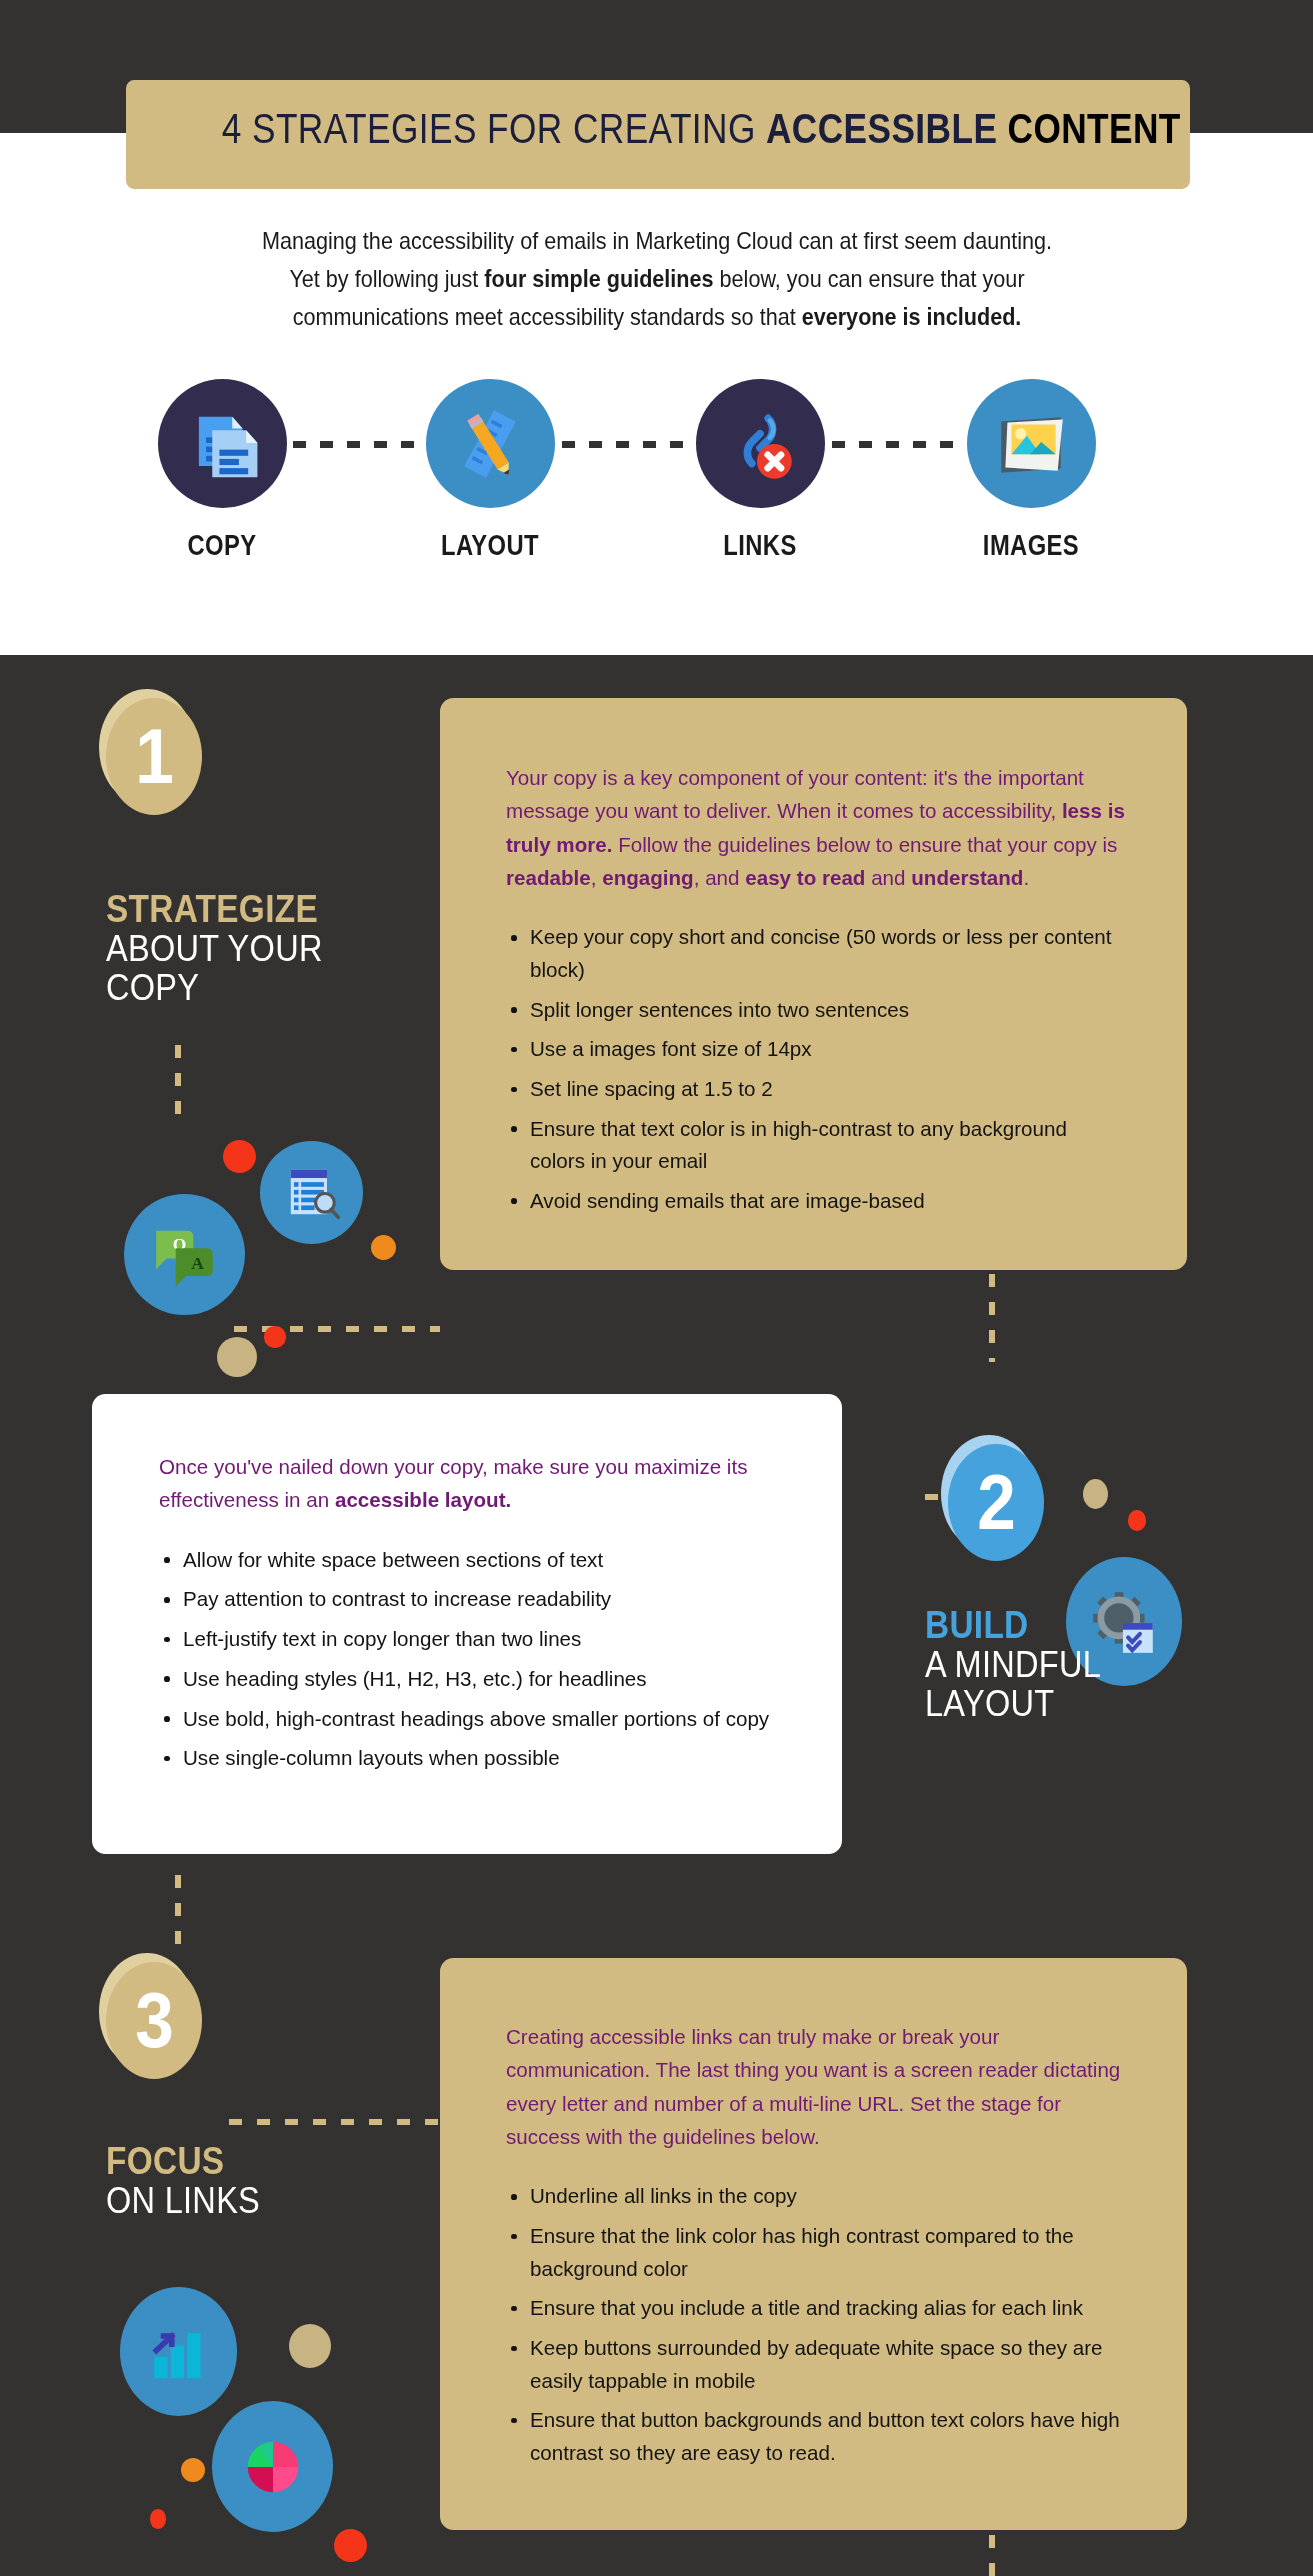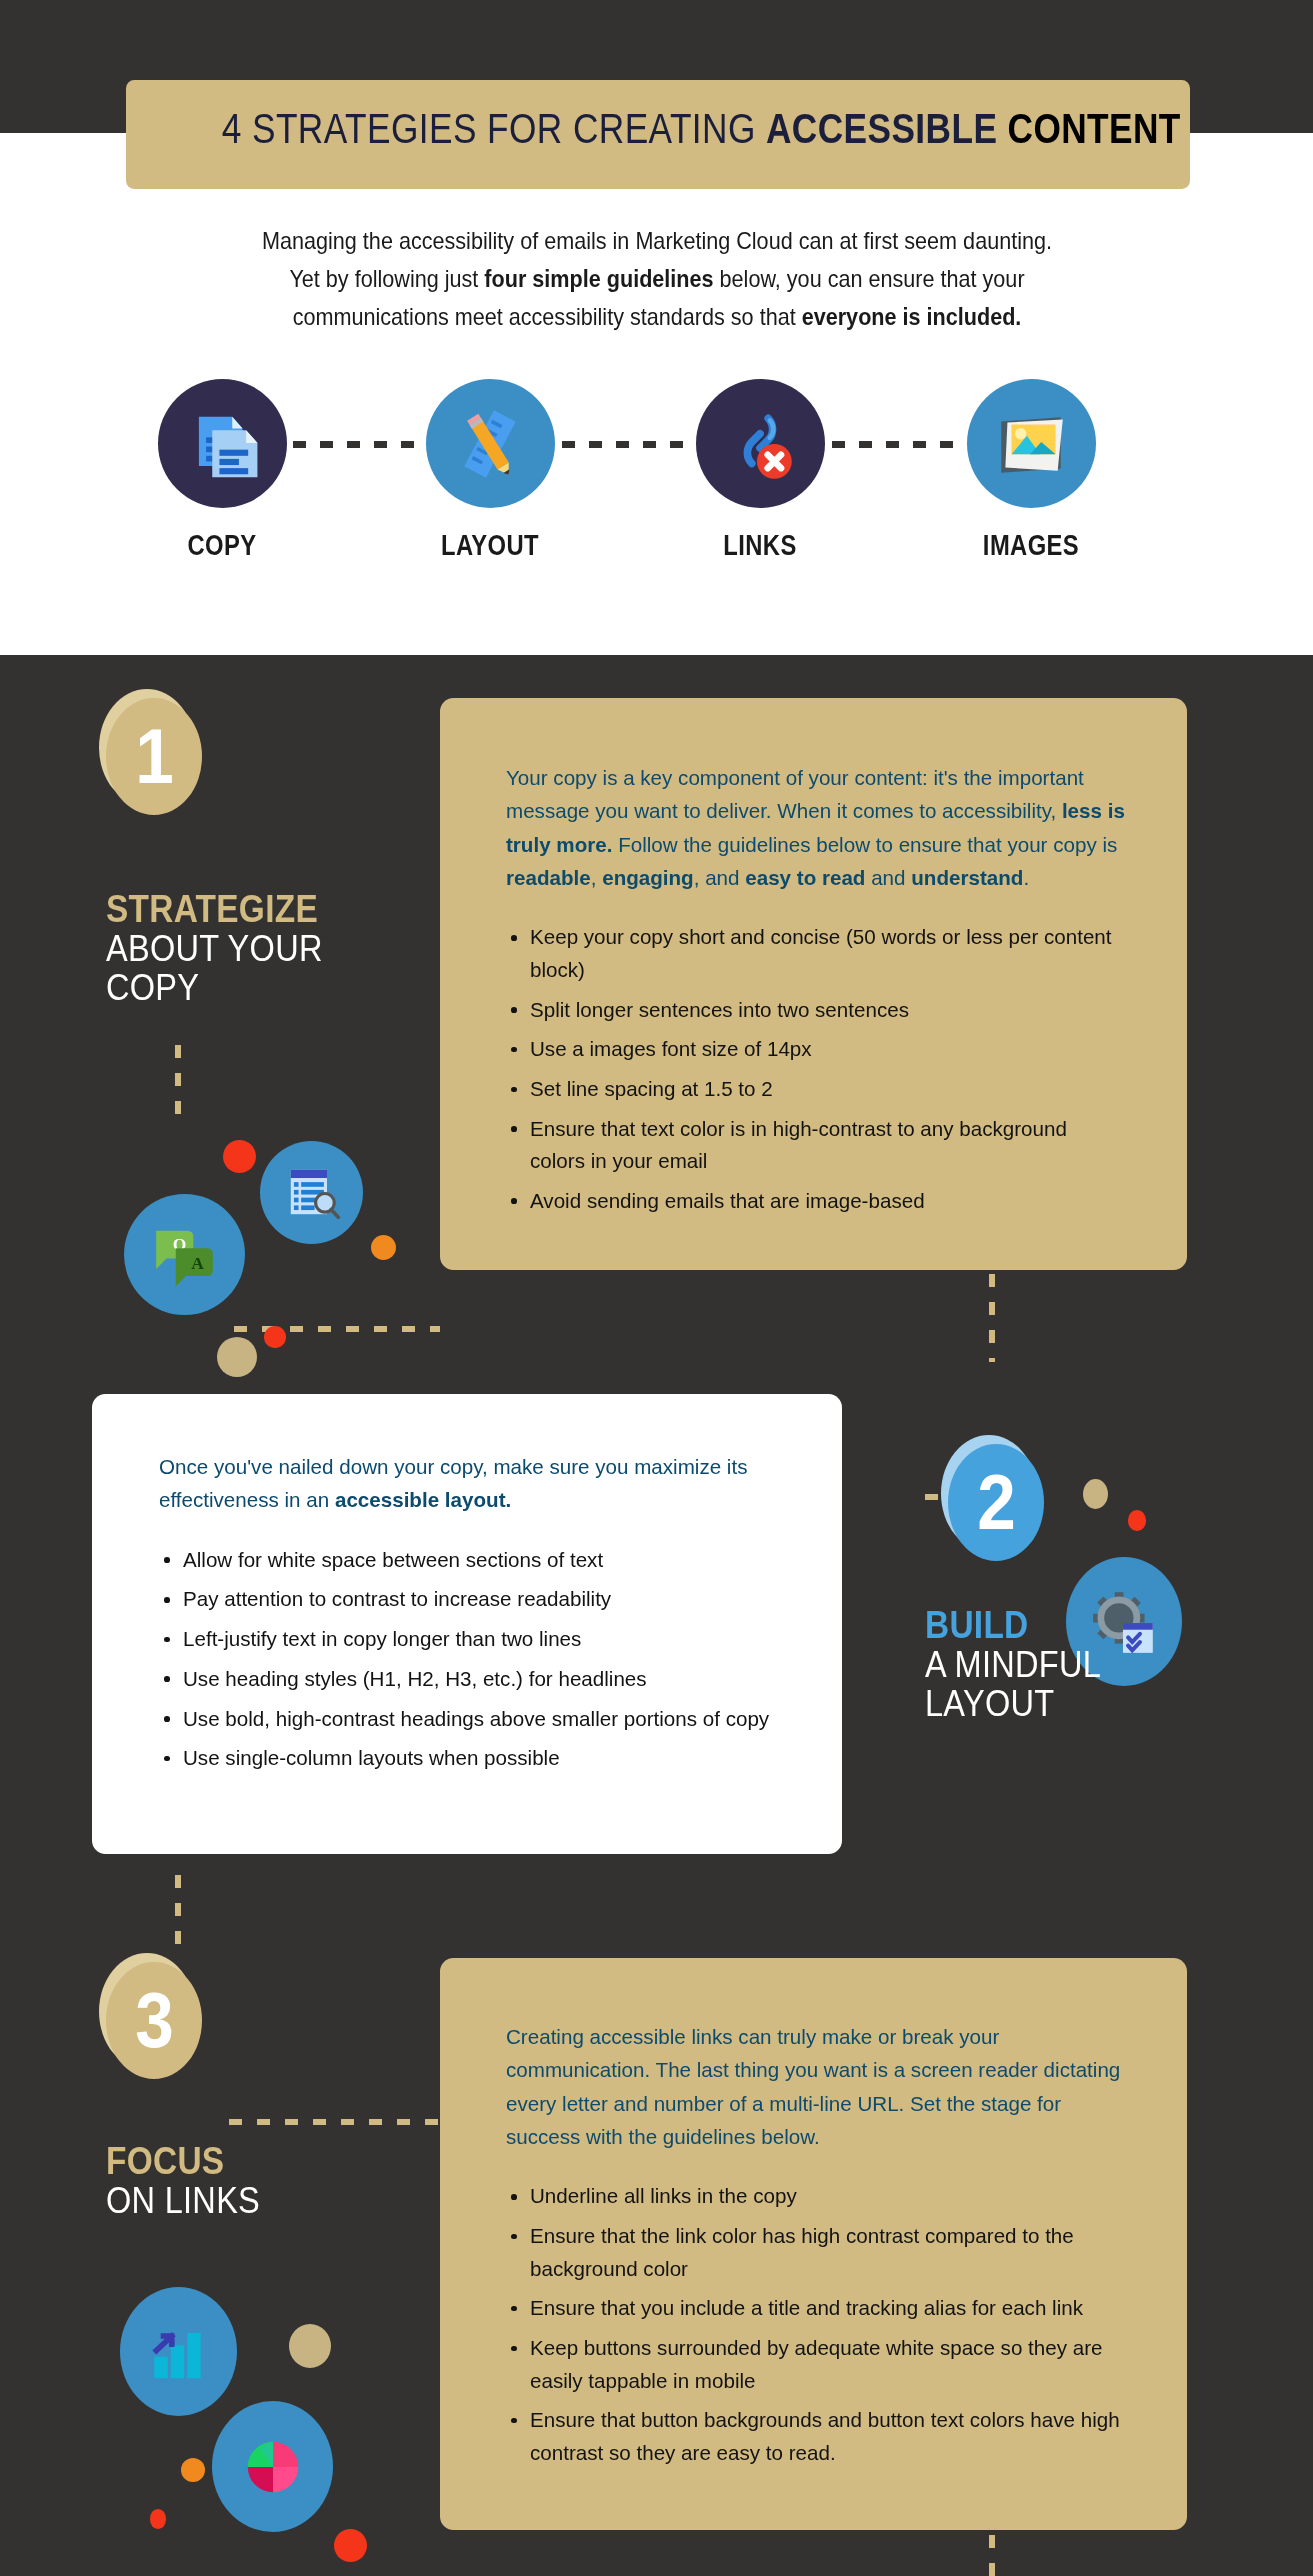"Your copy is a key" .card-body { color: #0c4a6e -> #701a75 }
